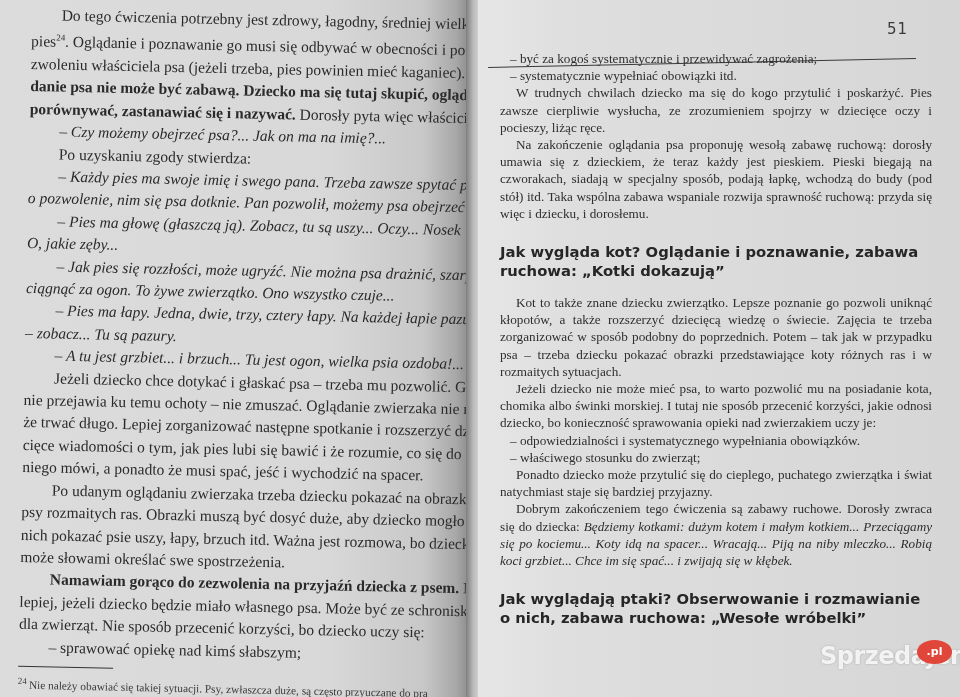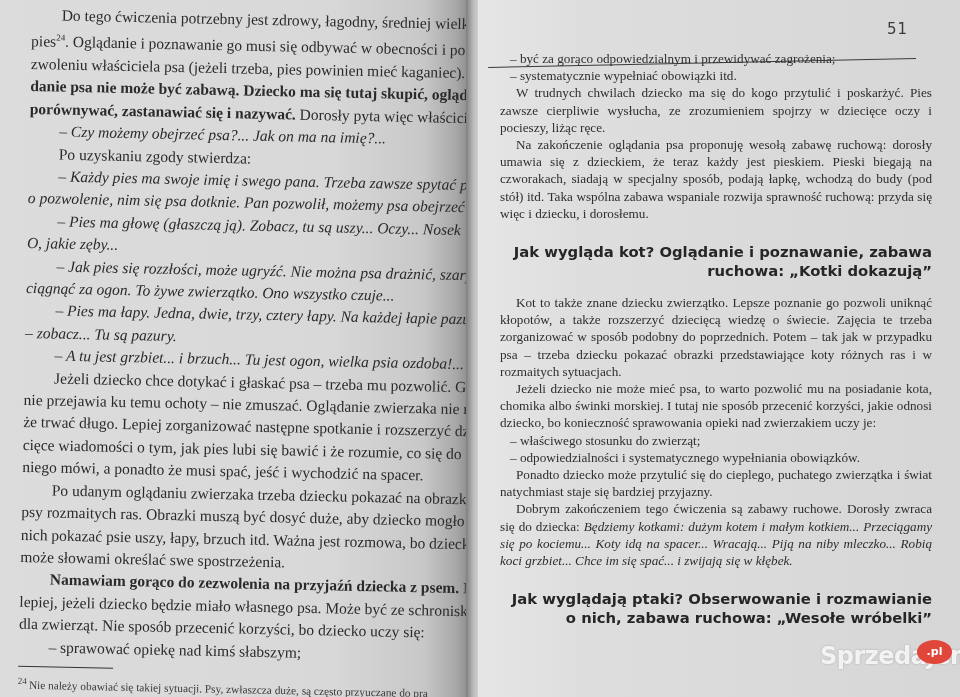"– być za gorąco odpowiedzialnym" p.li { text: gorąco odpowiedzialnym -> kogoś systematycznie }
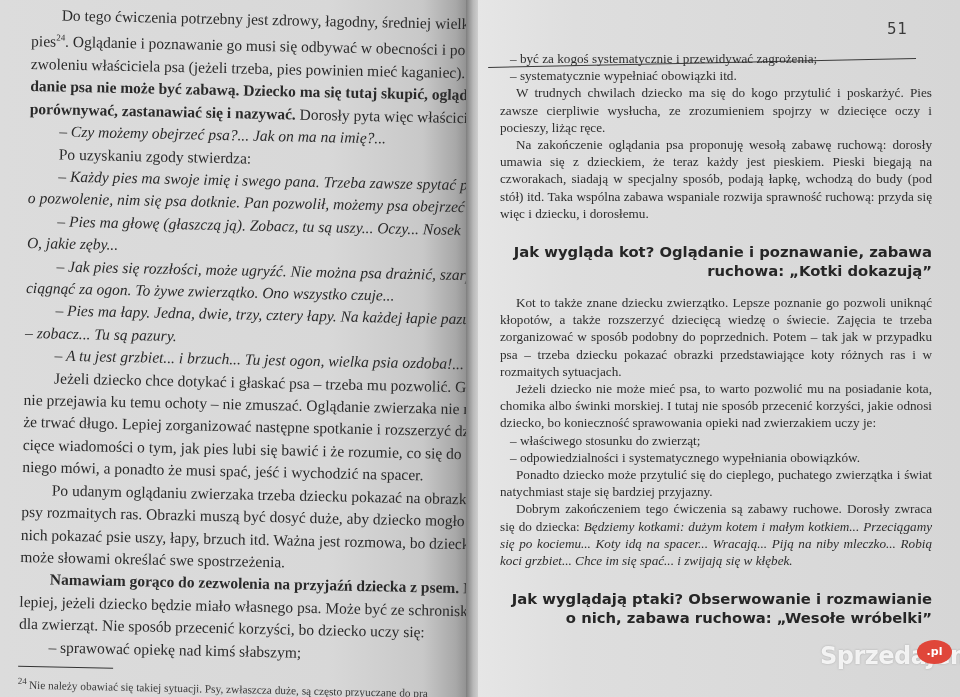"Jak wygląda kot? Oglądanie i" .heading { text-align: right -> none }
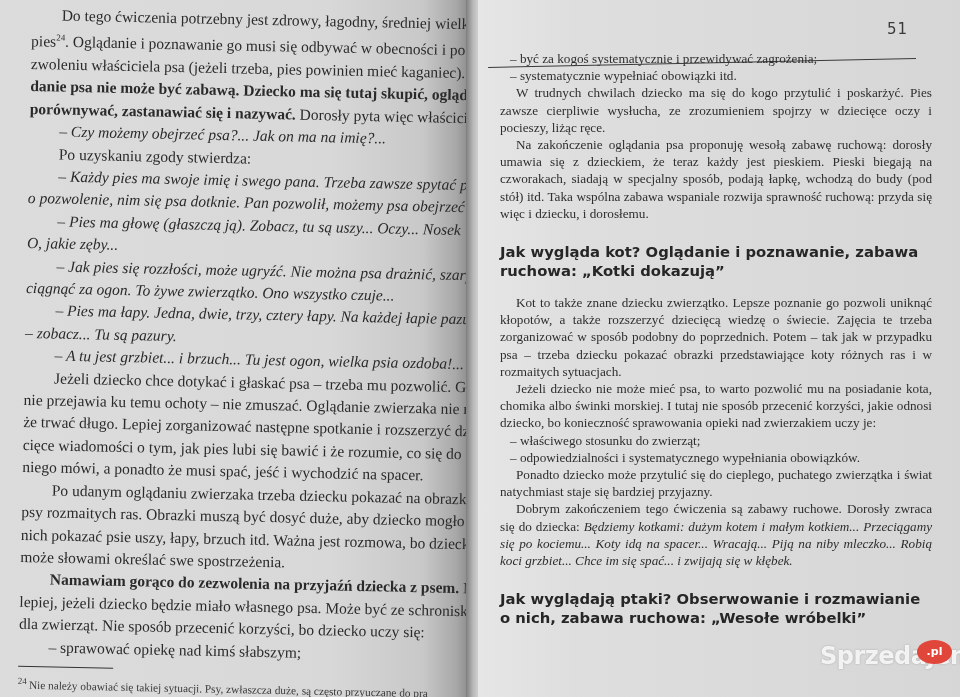"– właściwego stosunku do zwierząt;" p.li { order: before "– odpowiedzialności i systematycznego" -> after "– odpowiedzialności i systematycznego" }
